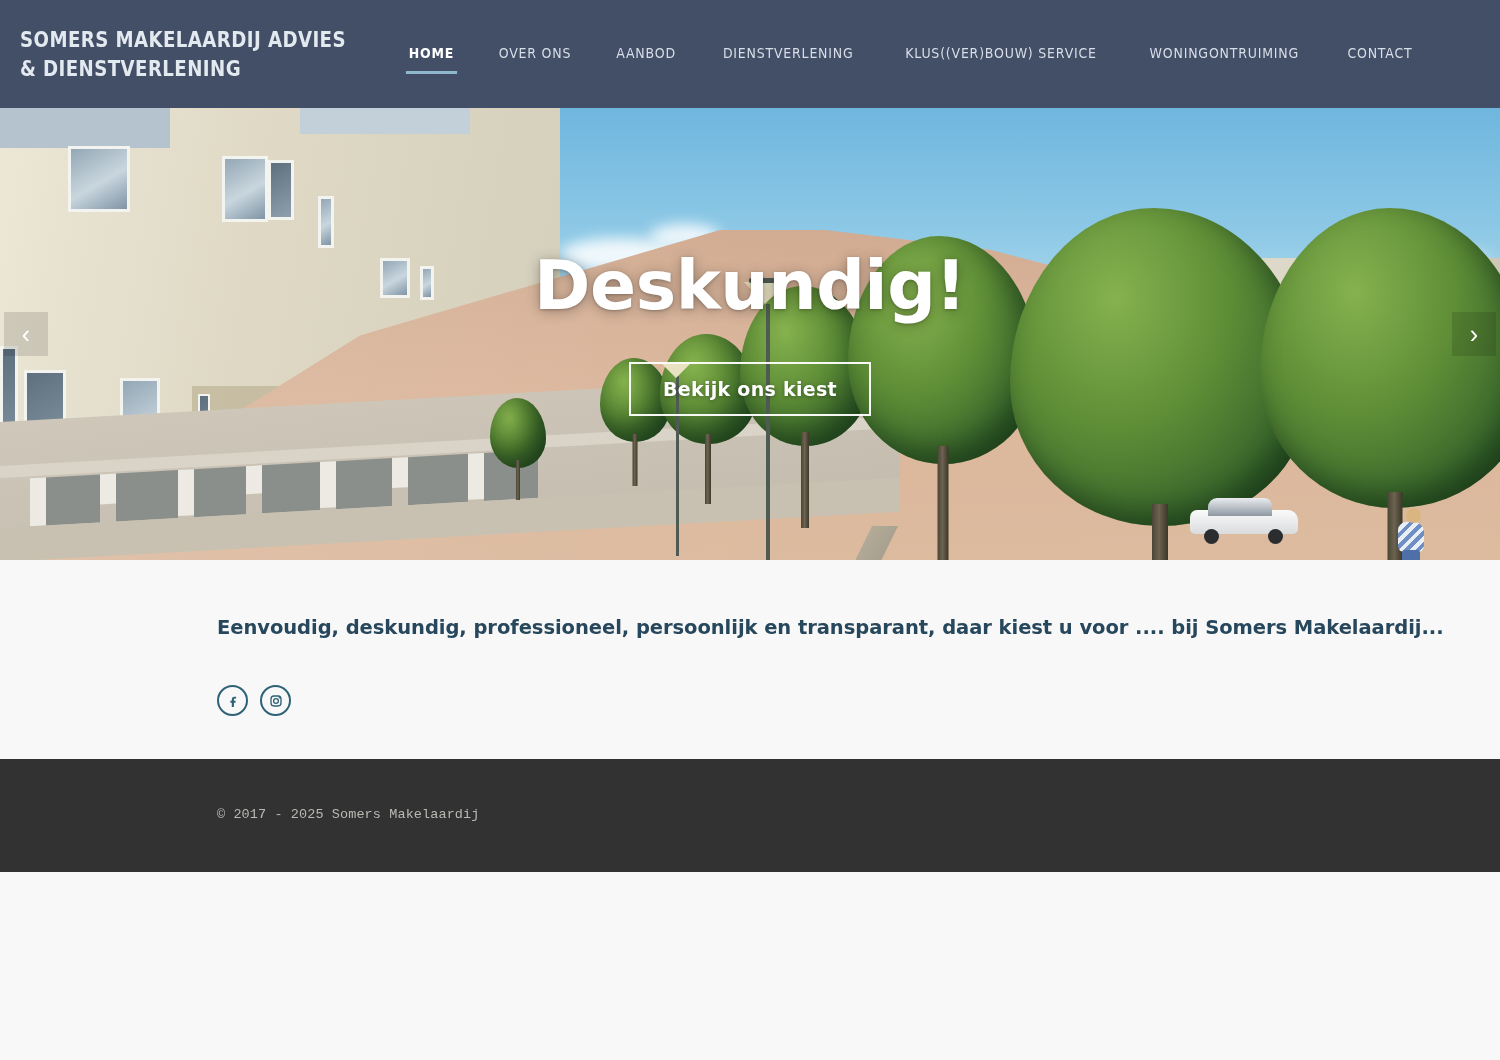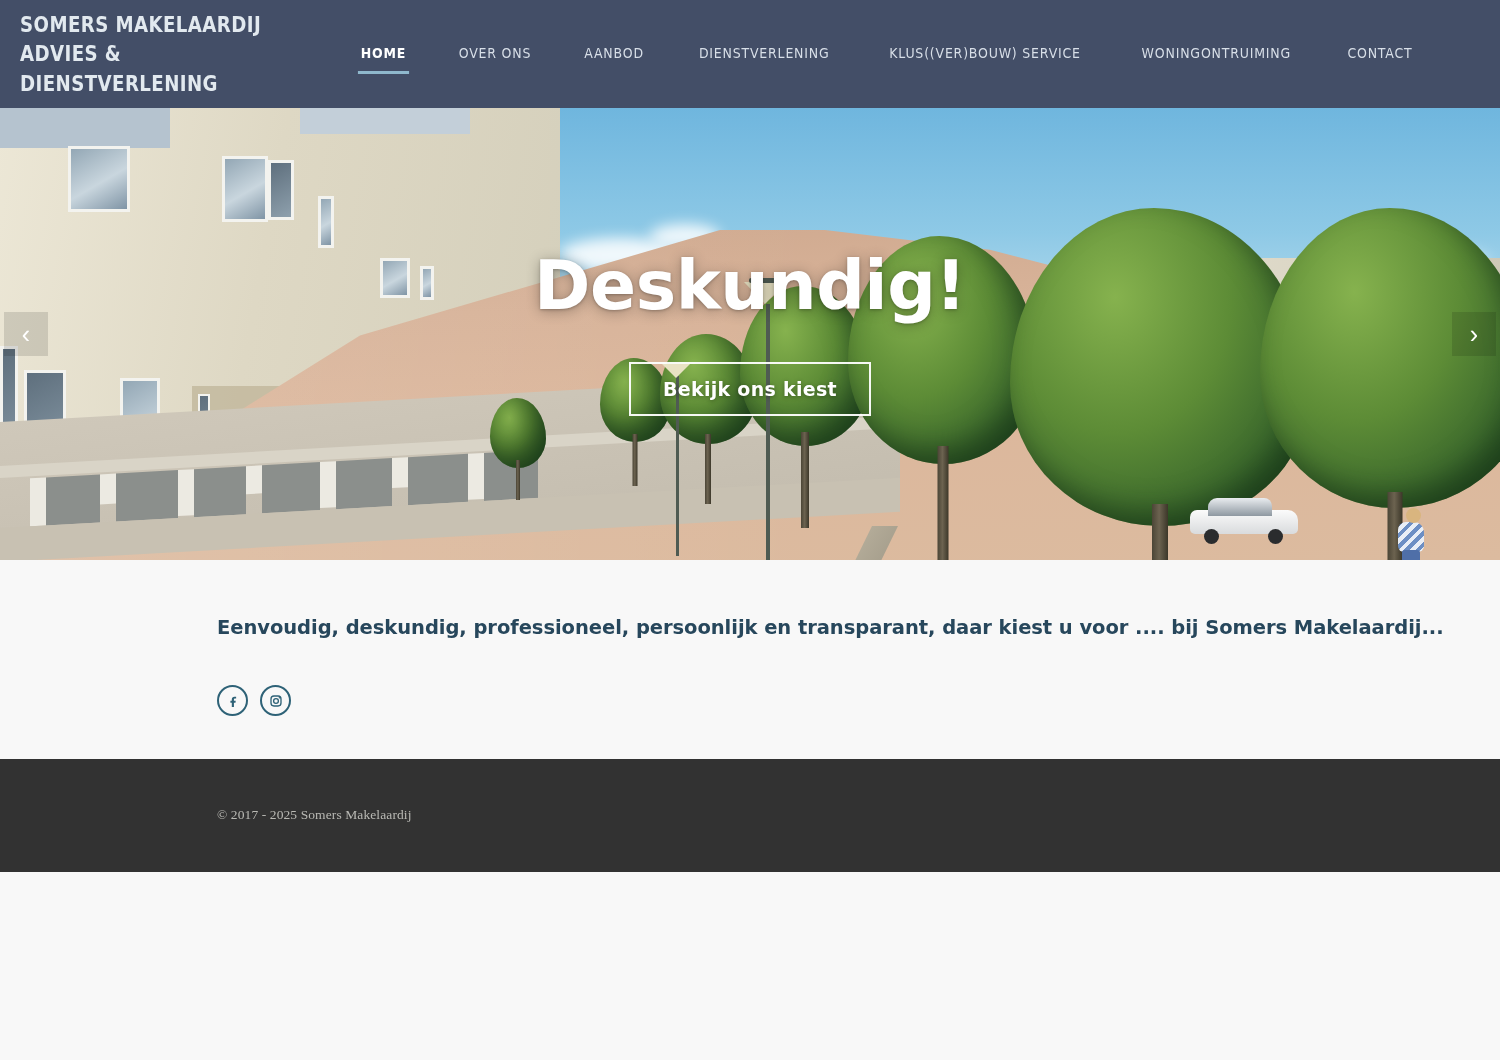"HOME" .main-nav { gap: 14px -> 6px }
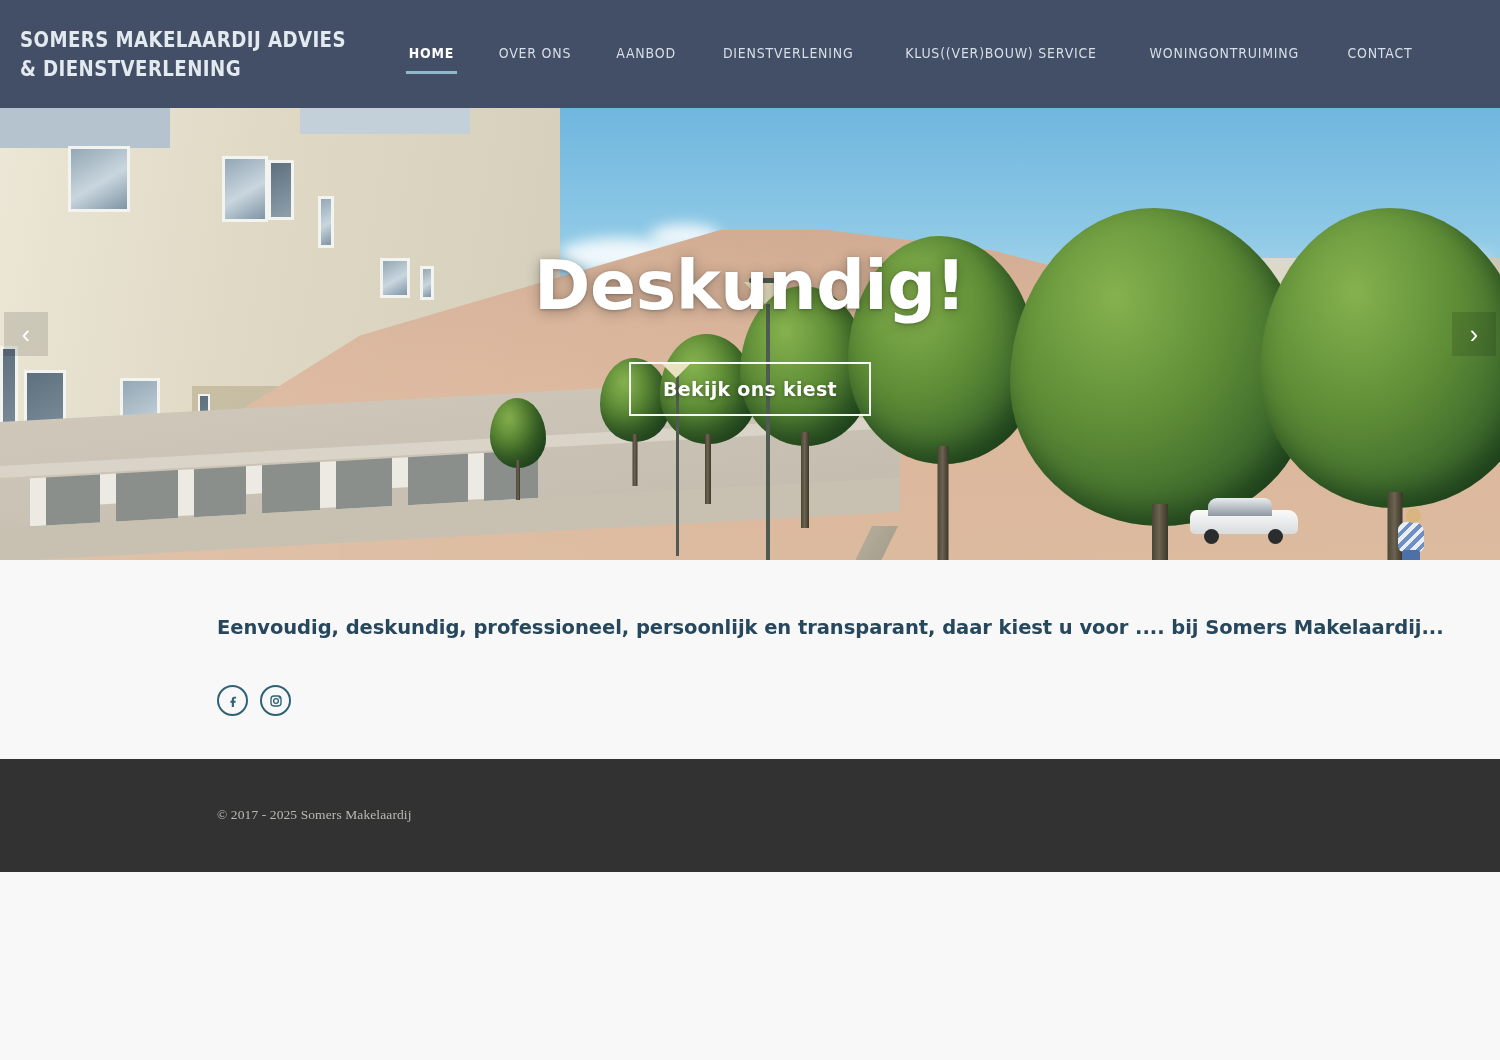"© 2017 - 2025 Somers" .copyright { font-family: Liberation Serif, serif -> Liberation Mono, monospace }
